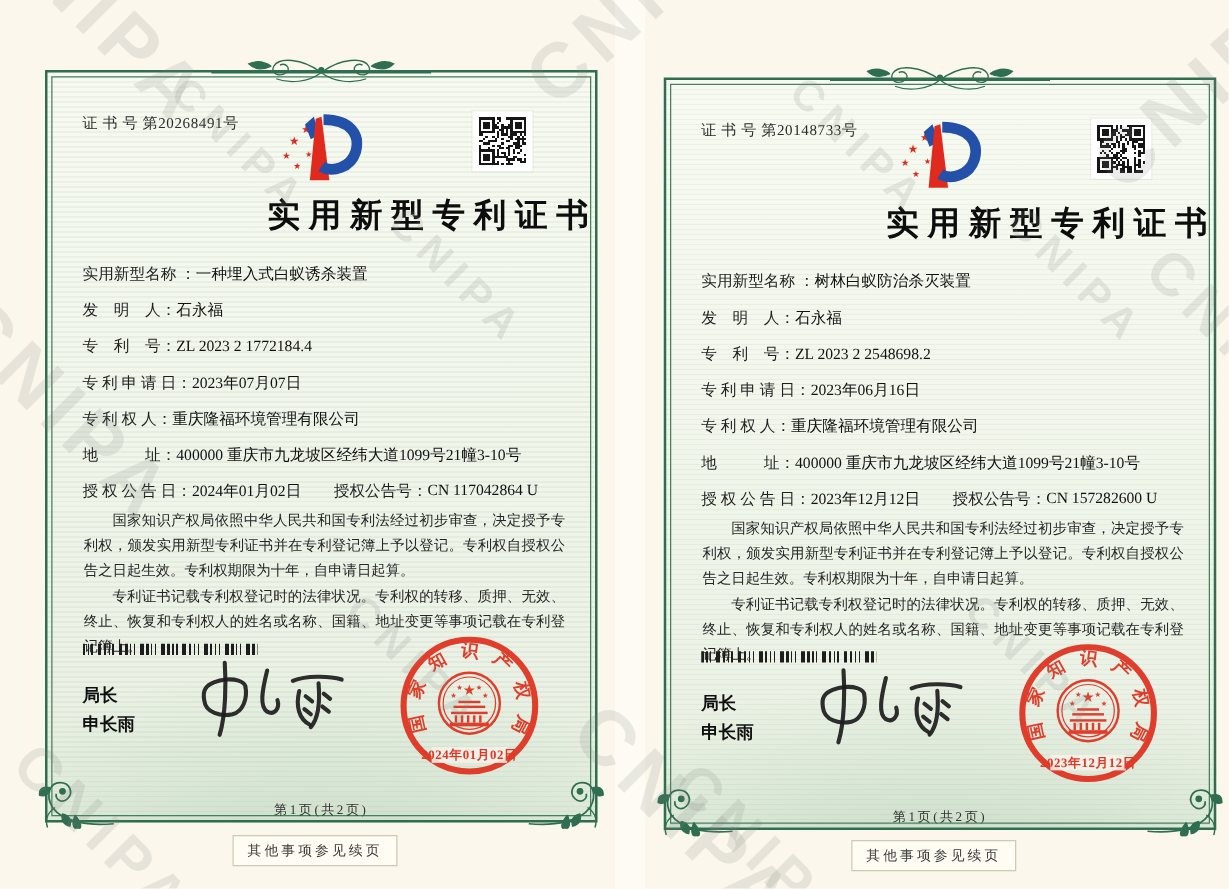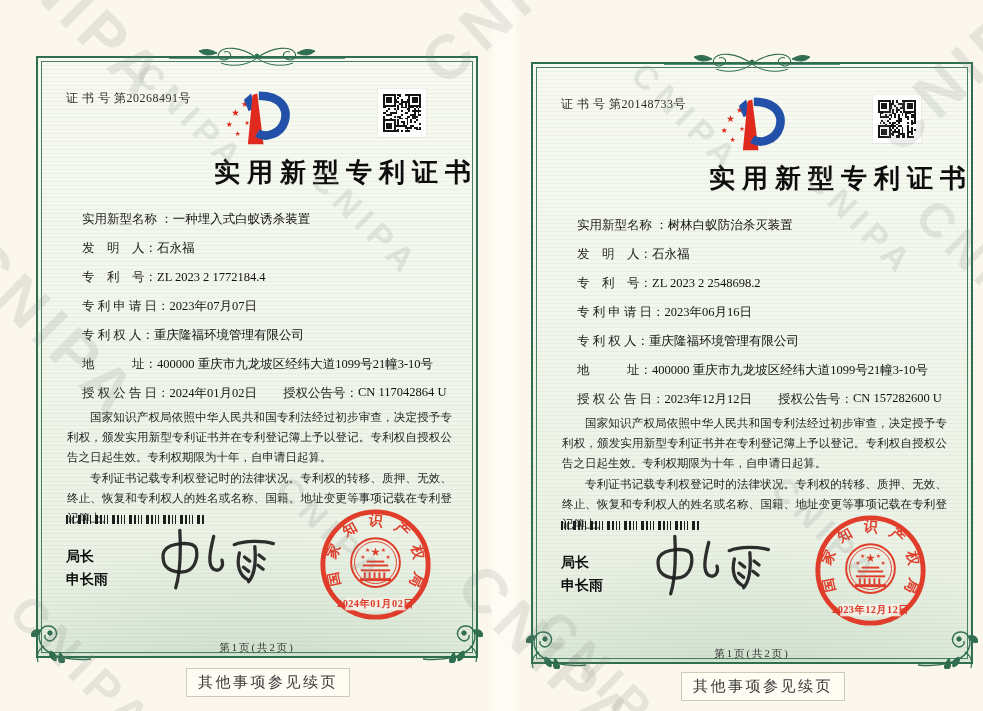"实用新型名称 ：" .fields { left: 46px -> 30px }
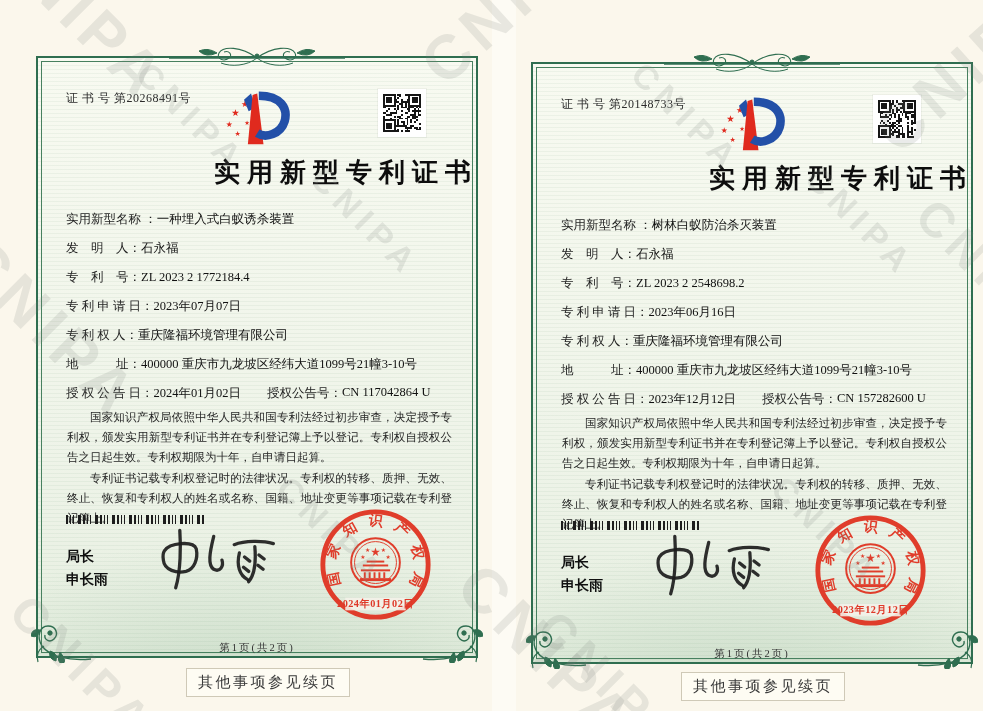"其他事项参见续页" .contbox { font-size: 15px -> 11px }
